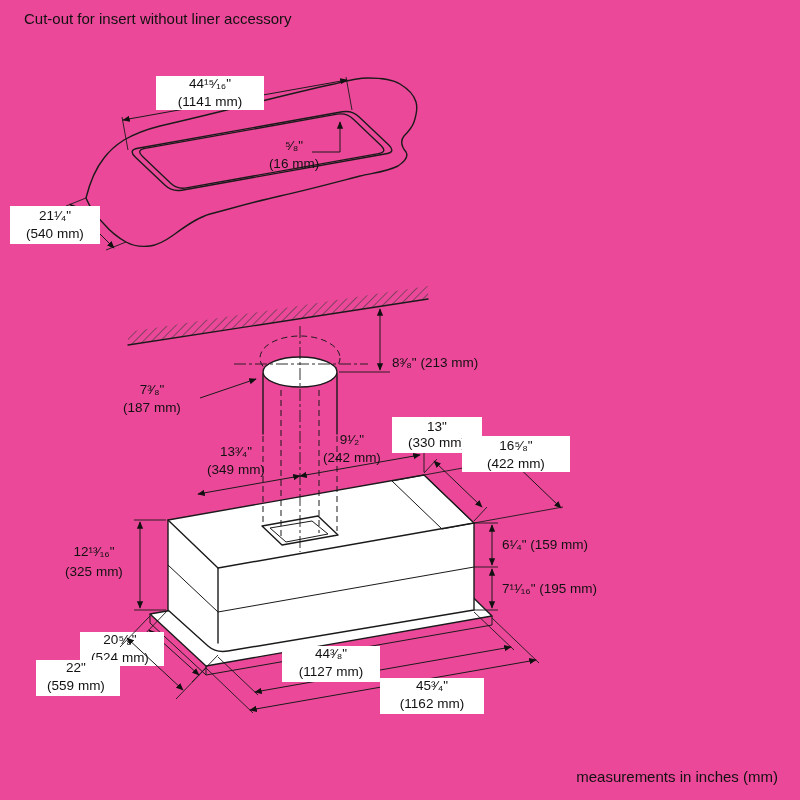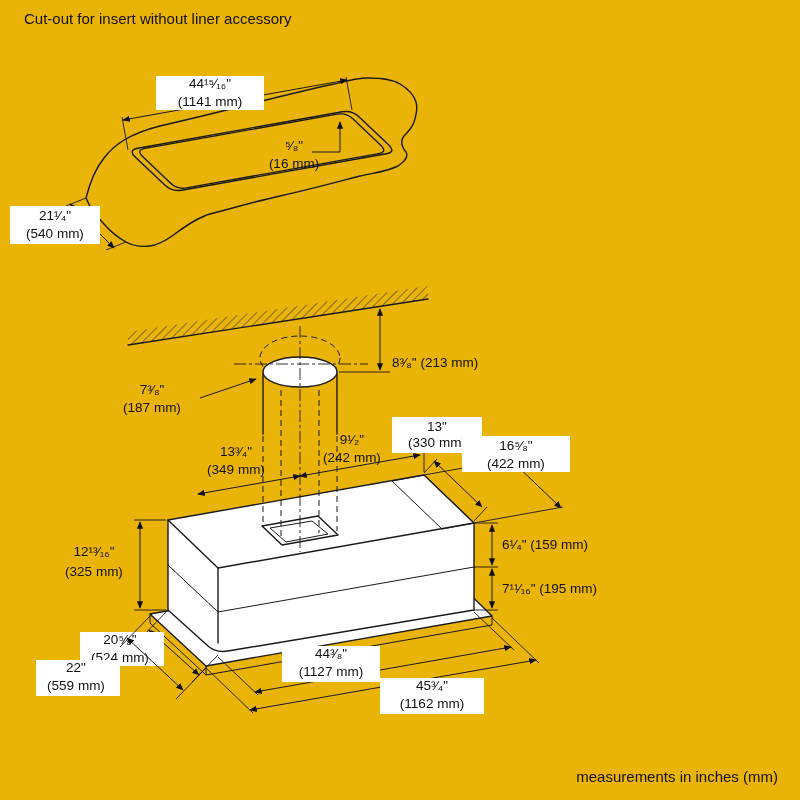"Cut-out for insert without liner" .page { background: #eab308 -> #ec4899 }
